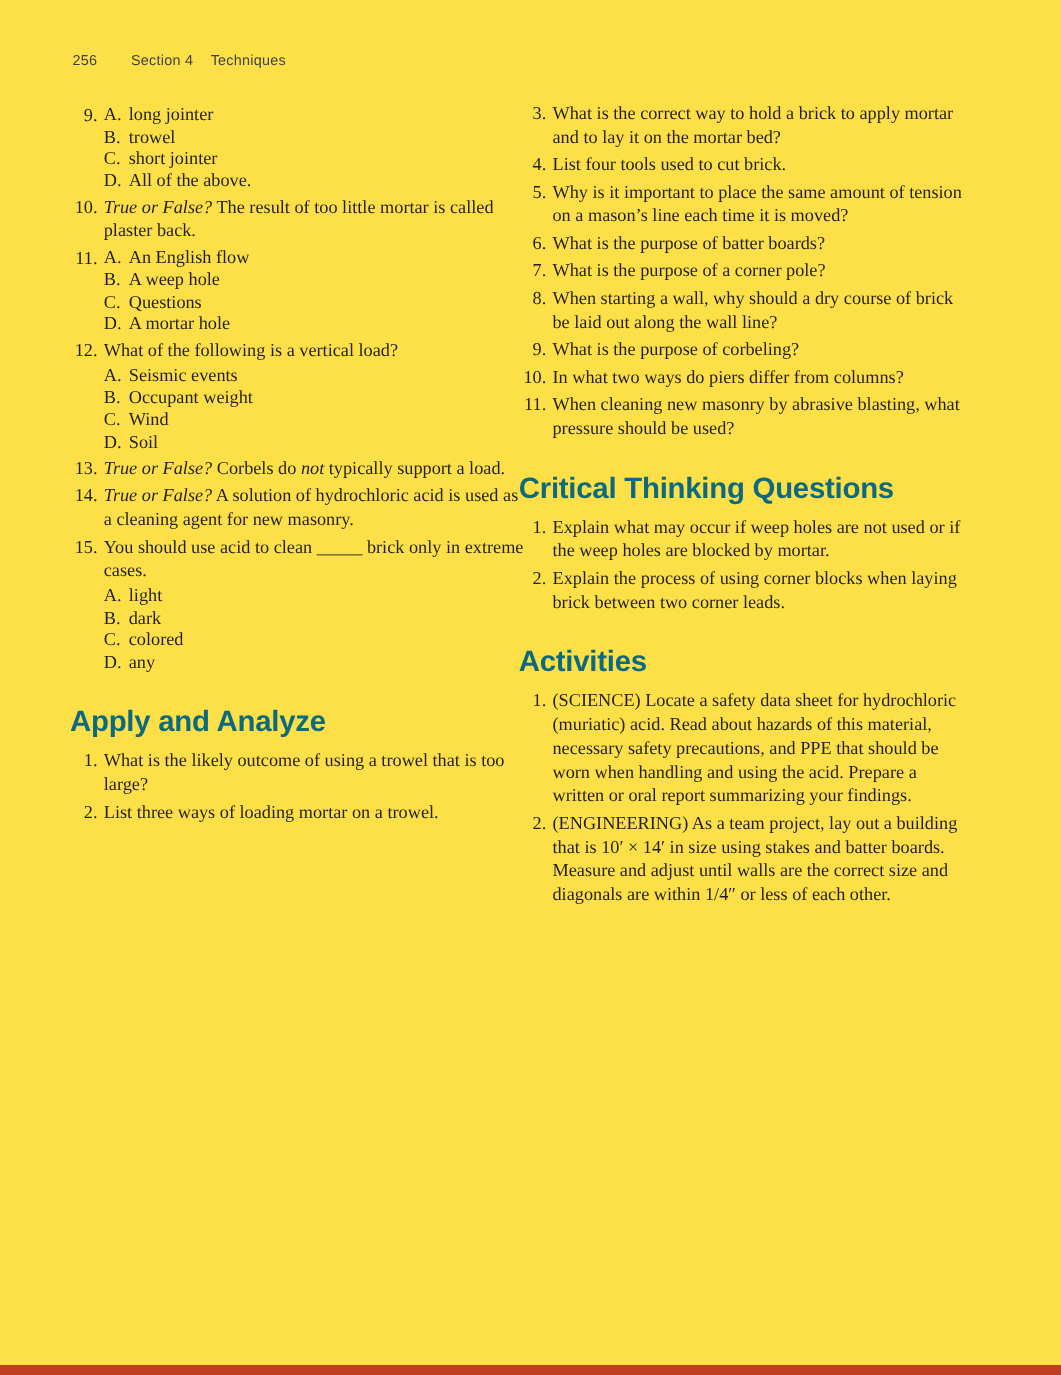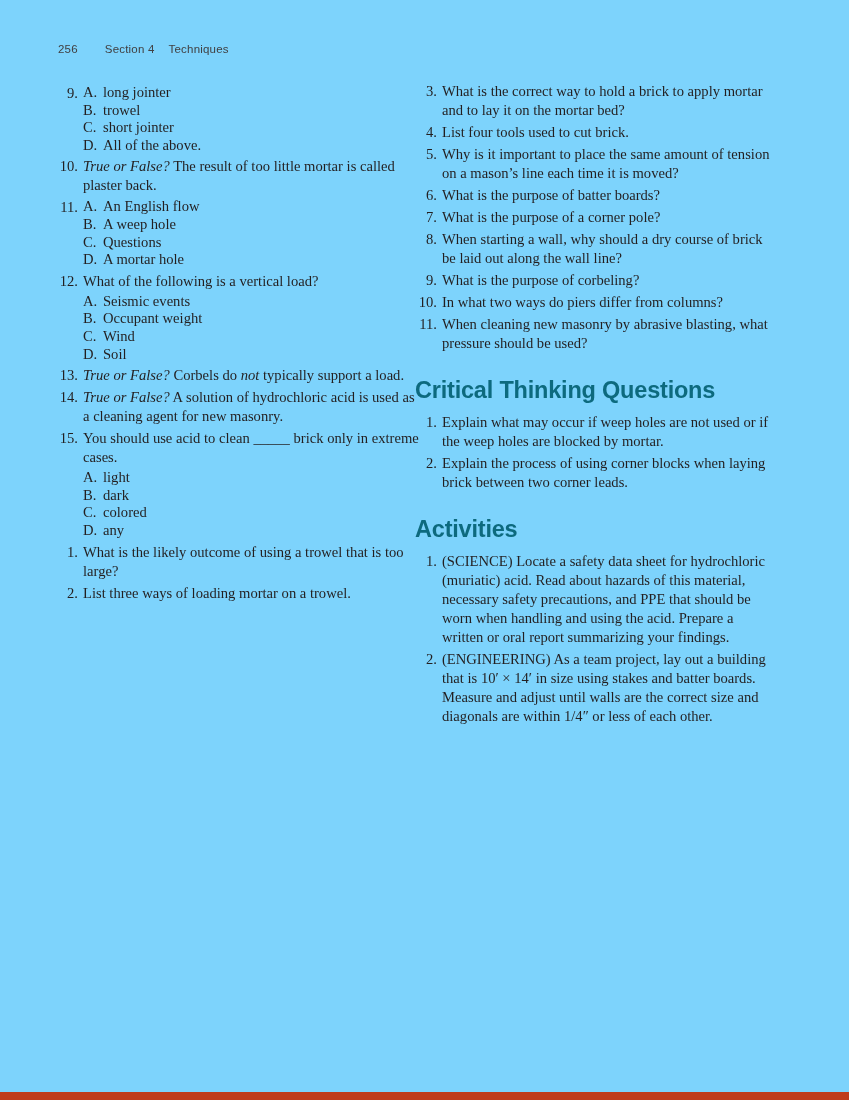"256 Section 4 Techniques" .page { background: #7dd3fc -> #fde047 }
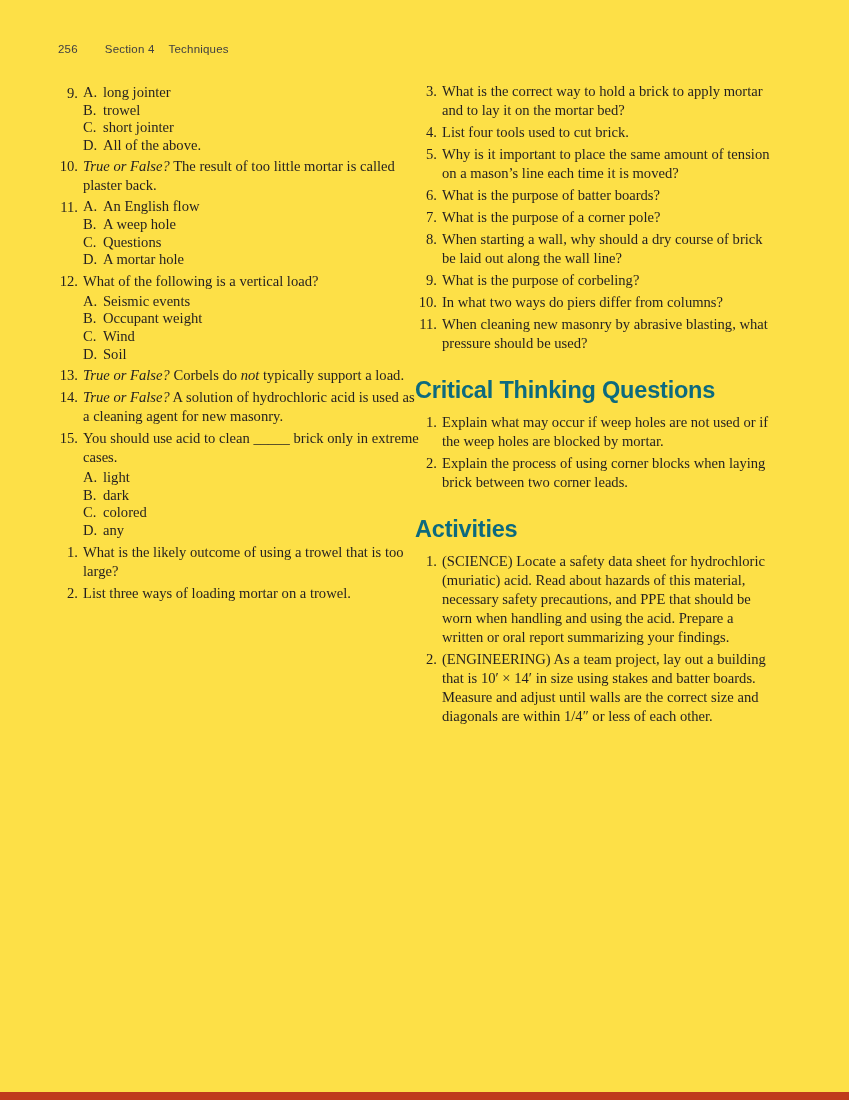"Apply and Analyze" h2.sect { html: none -> <h2>Apply and Analyze</h2> }
